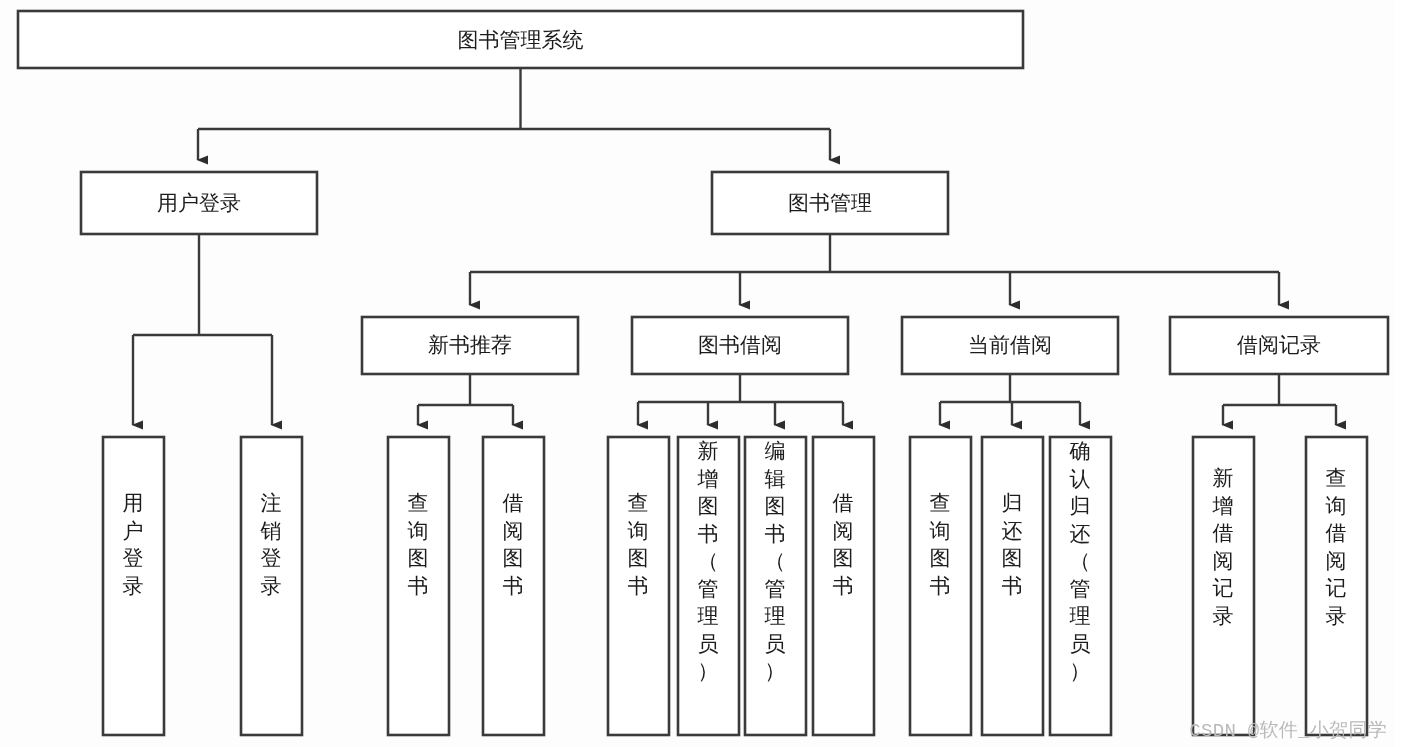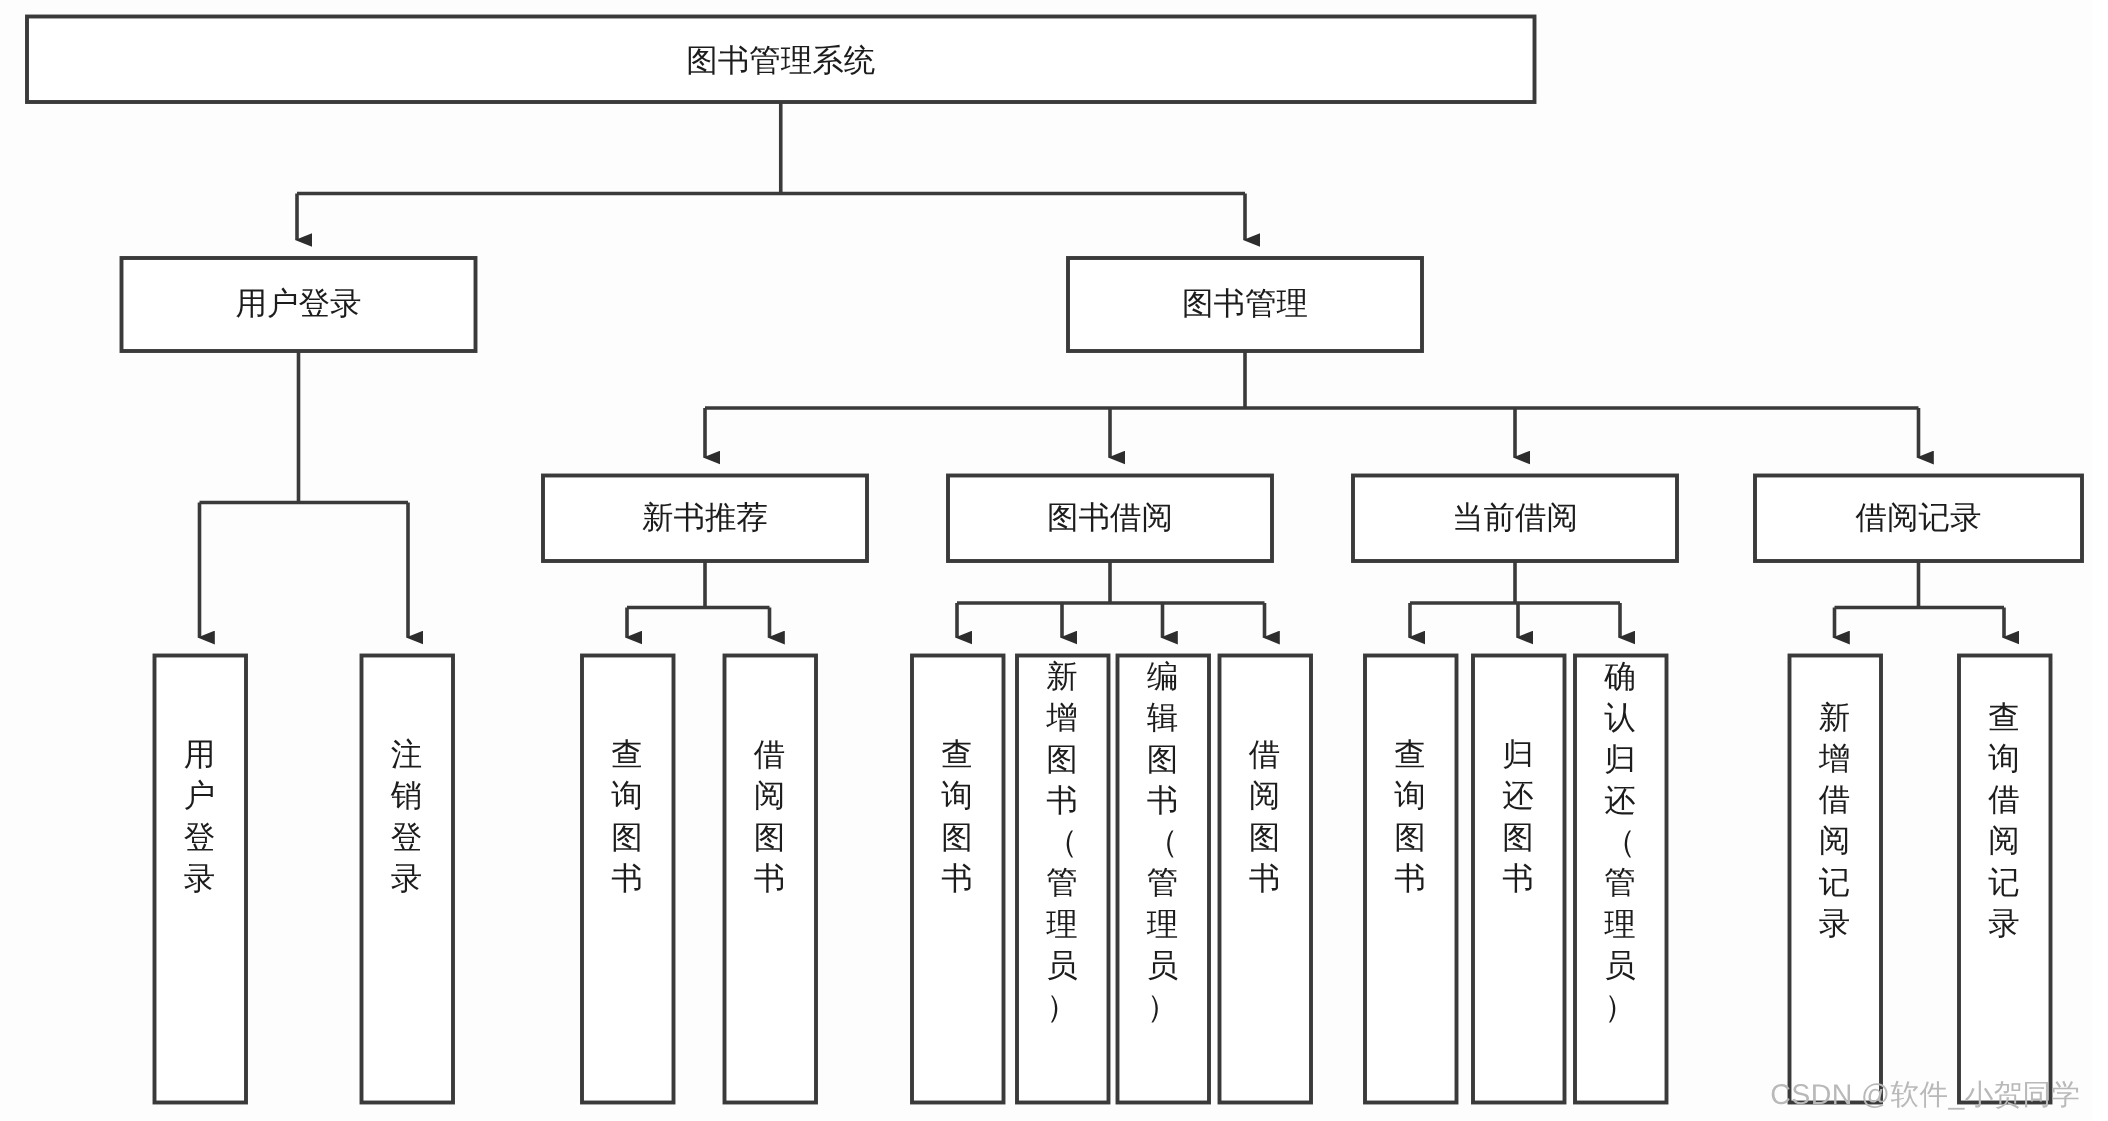"CSDN @软件_小贺同学" .watermark-text { font-family: Liberation Sans, sans-serif -> Liberation Mono, monospace }
